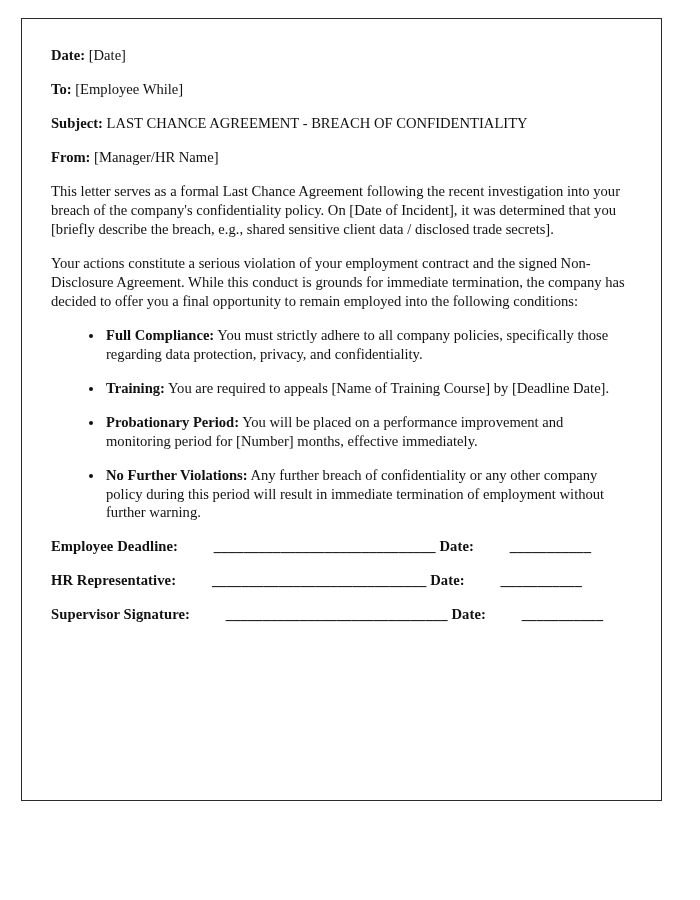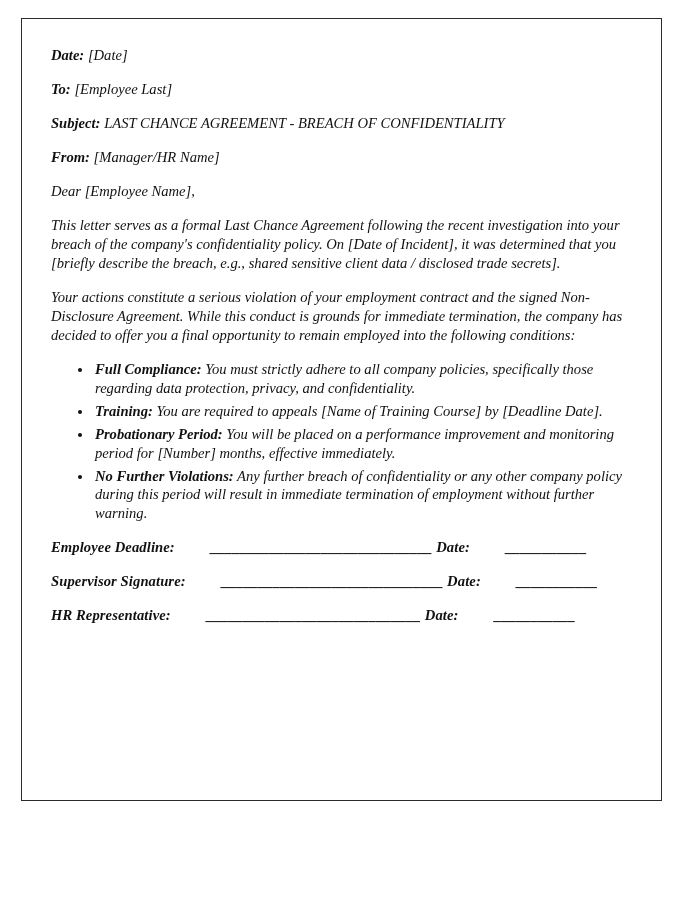"Date: [Date]" .letter { font-style: italic -> none }
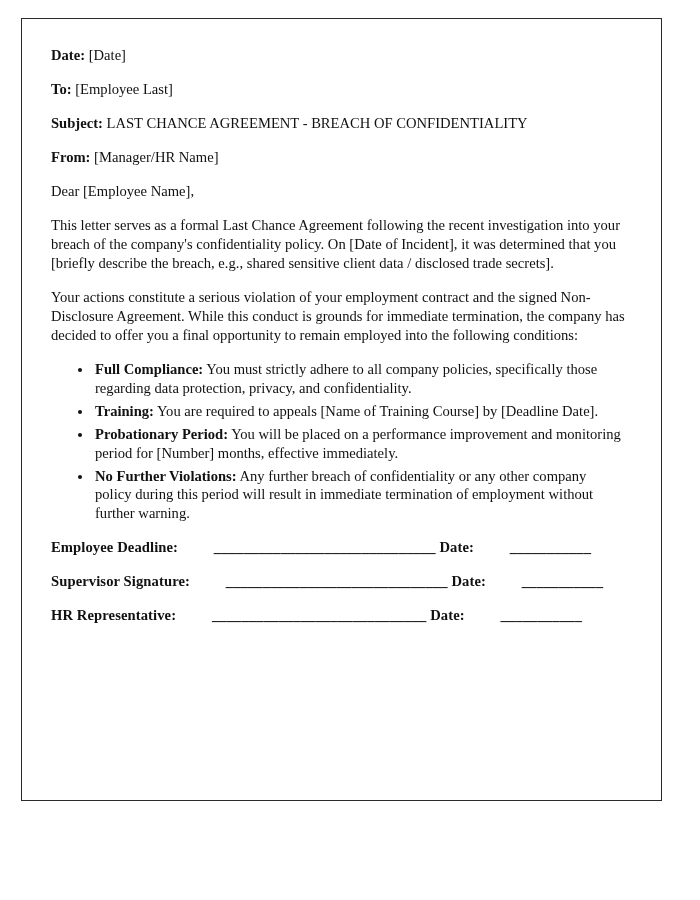"[Employee Last]" span { text: Last -> While }
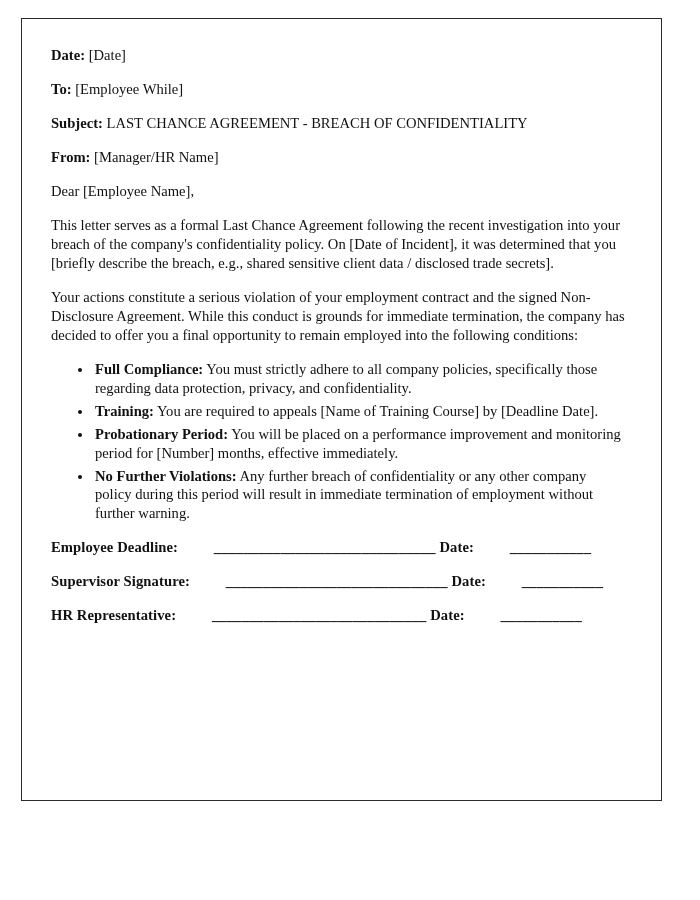"Dear [Employee Name]," p { html: <p>Dear [Employee Name],</p> -> none }
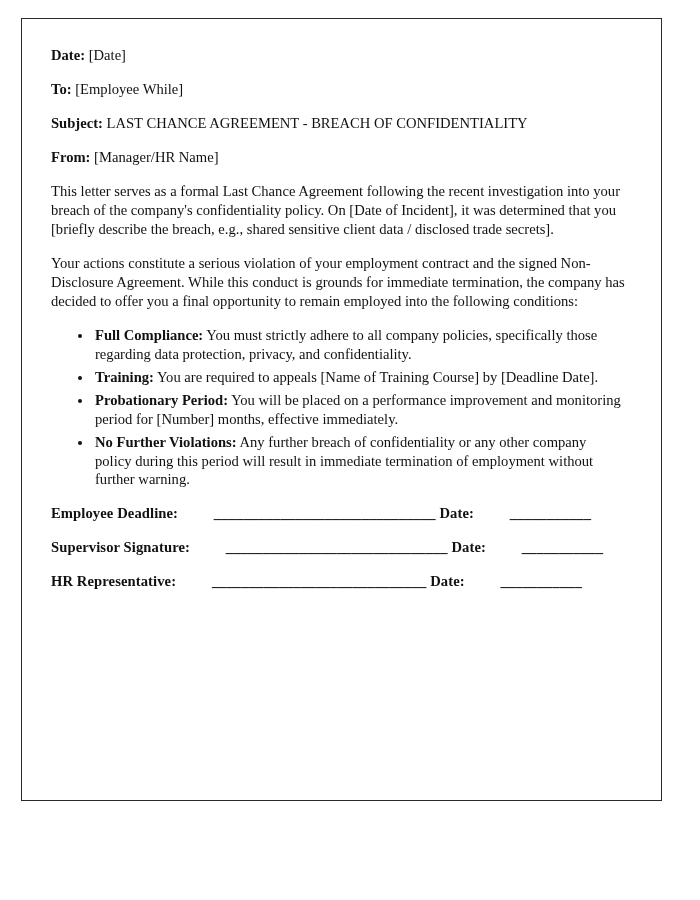"Full Compliance: You must strictly" ul.conditions li { margin: 4px -> 15px }
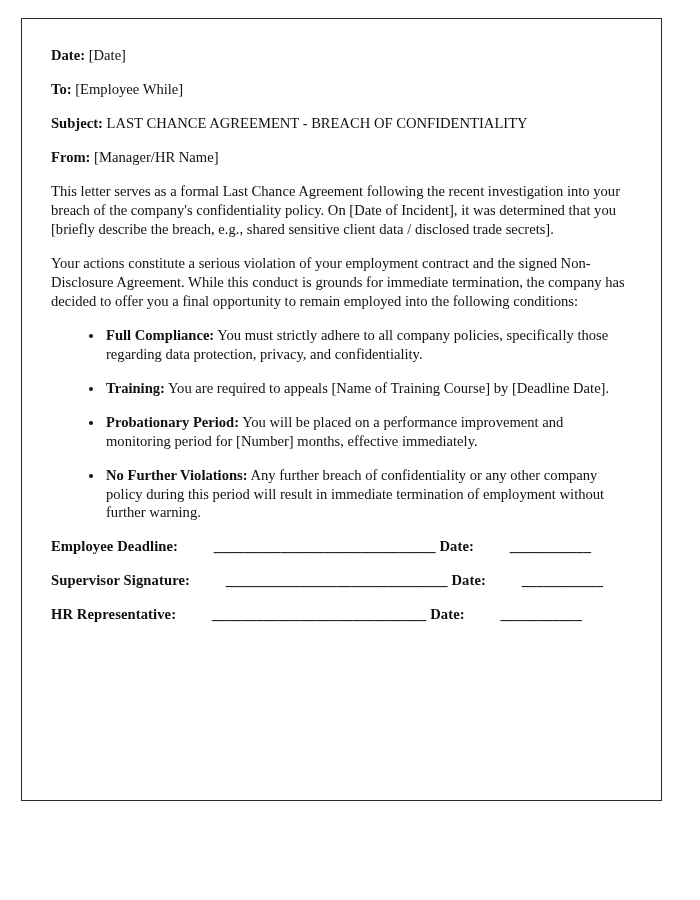"Supervisor Signature:" p.sig-row { order: before "HR Representative:" -> after "HR Representative:" }
